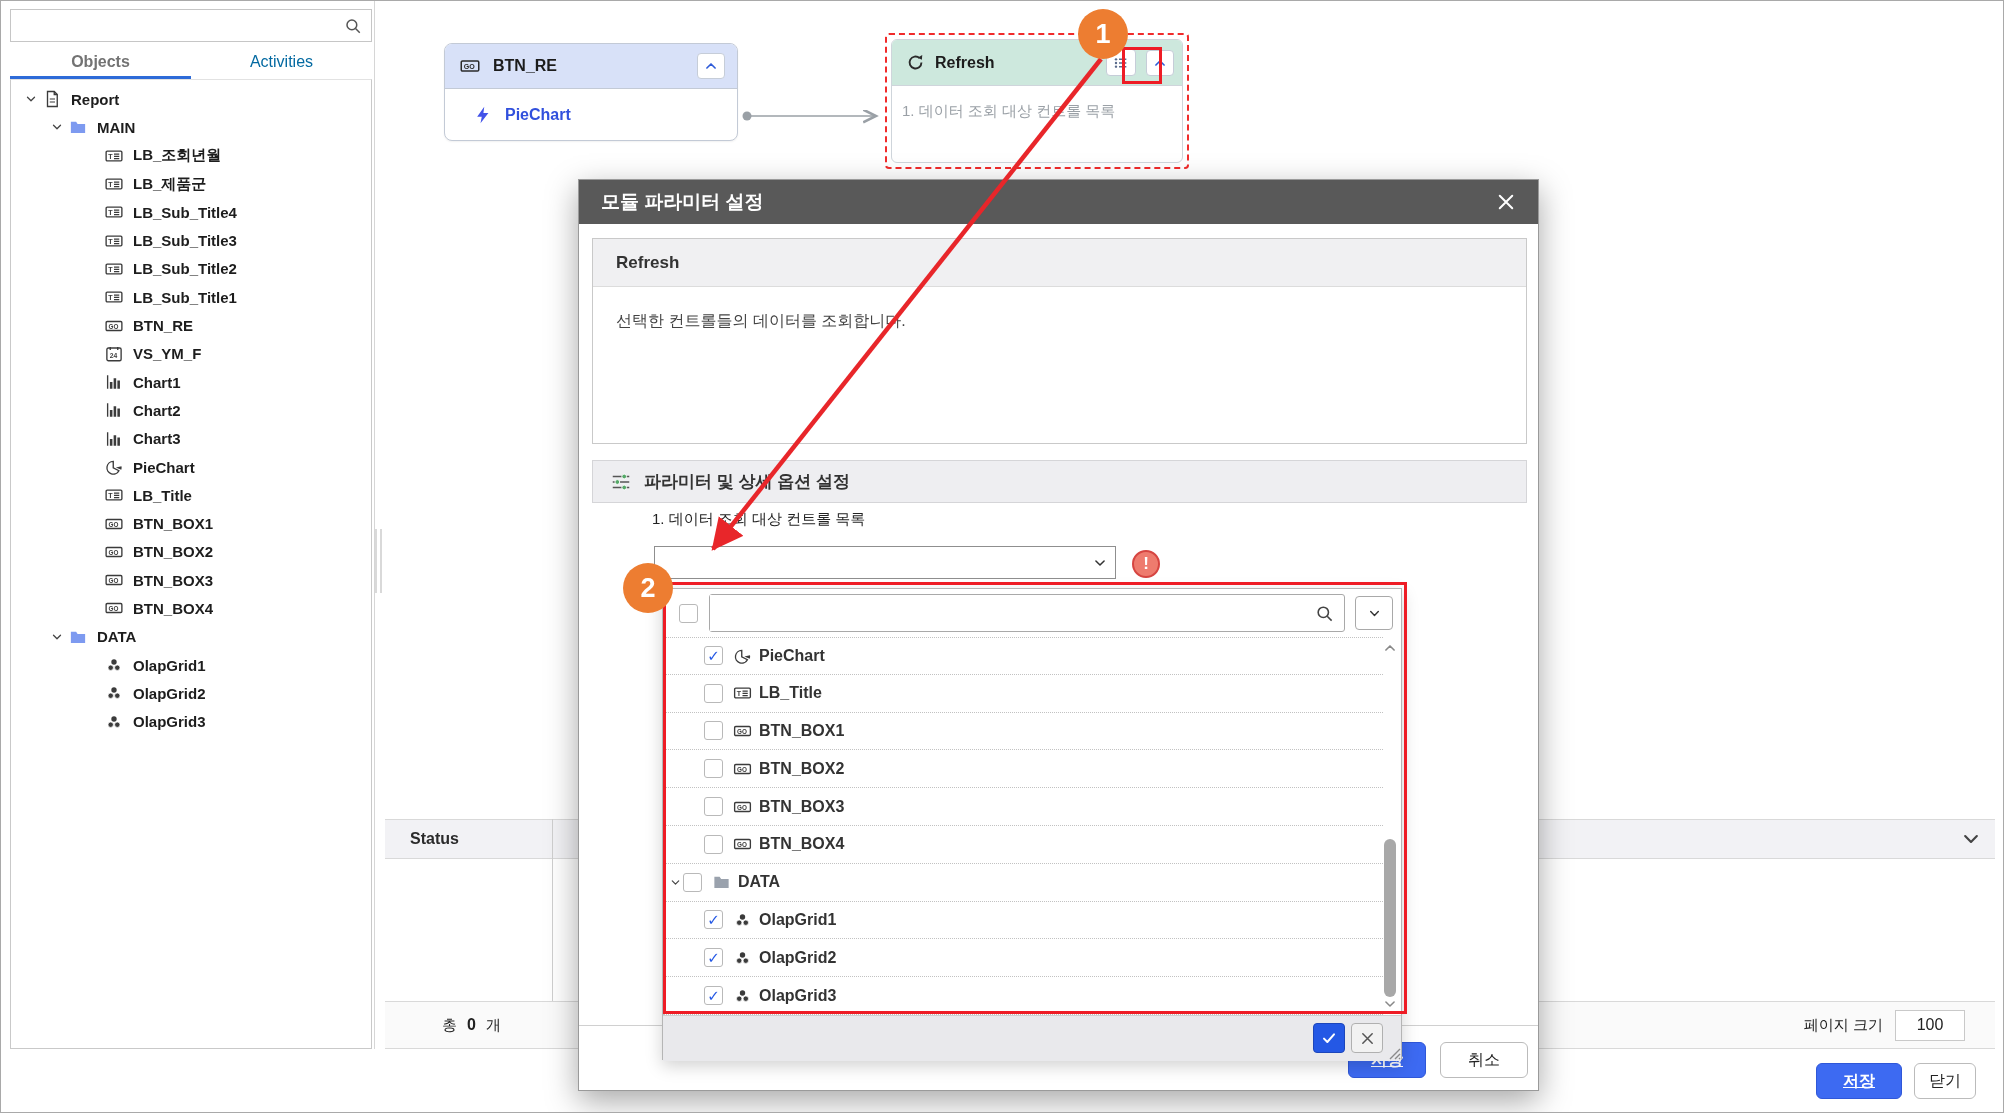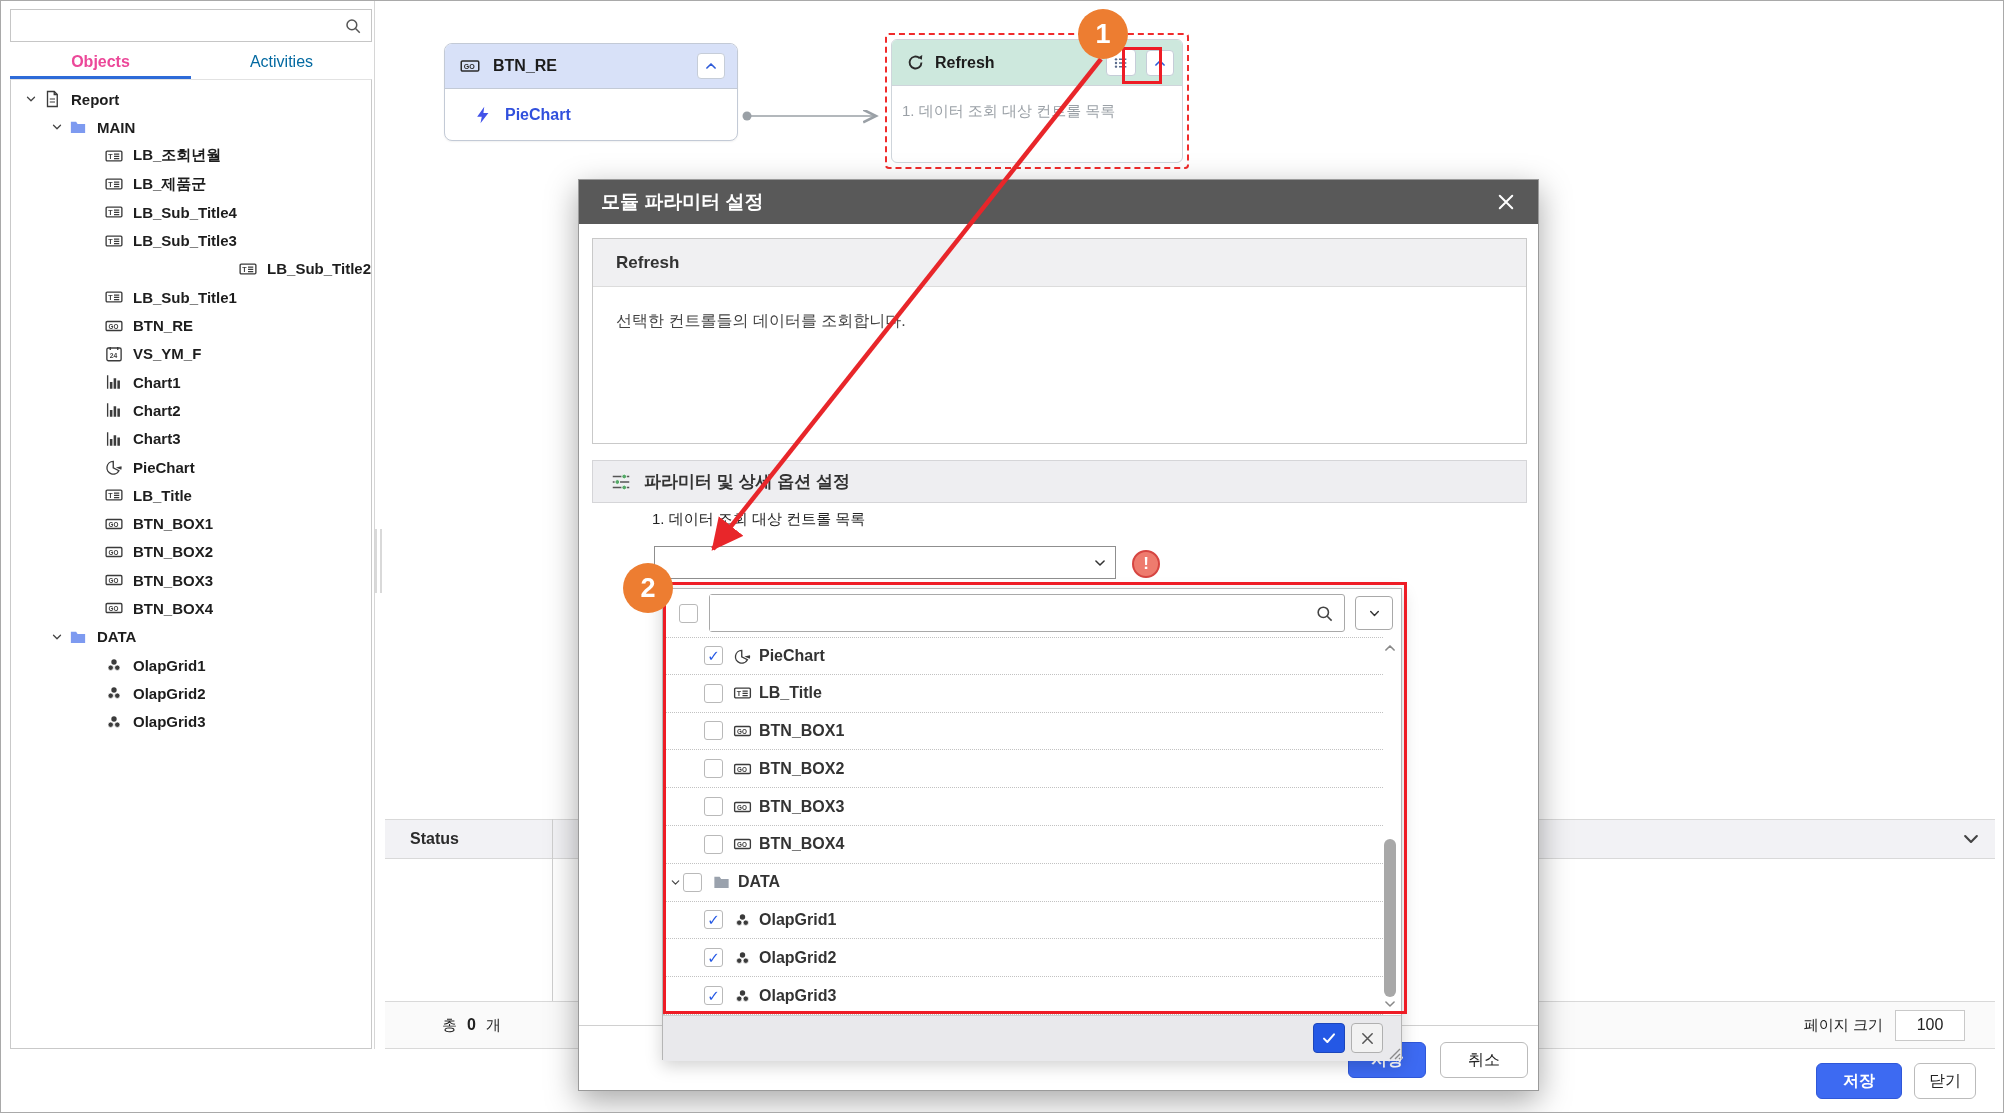"Objects" .tab.active { color: #ec4899 -> #737373 }
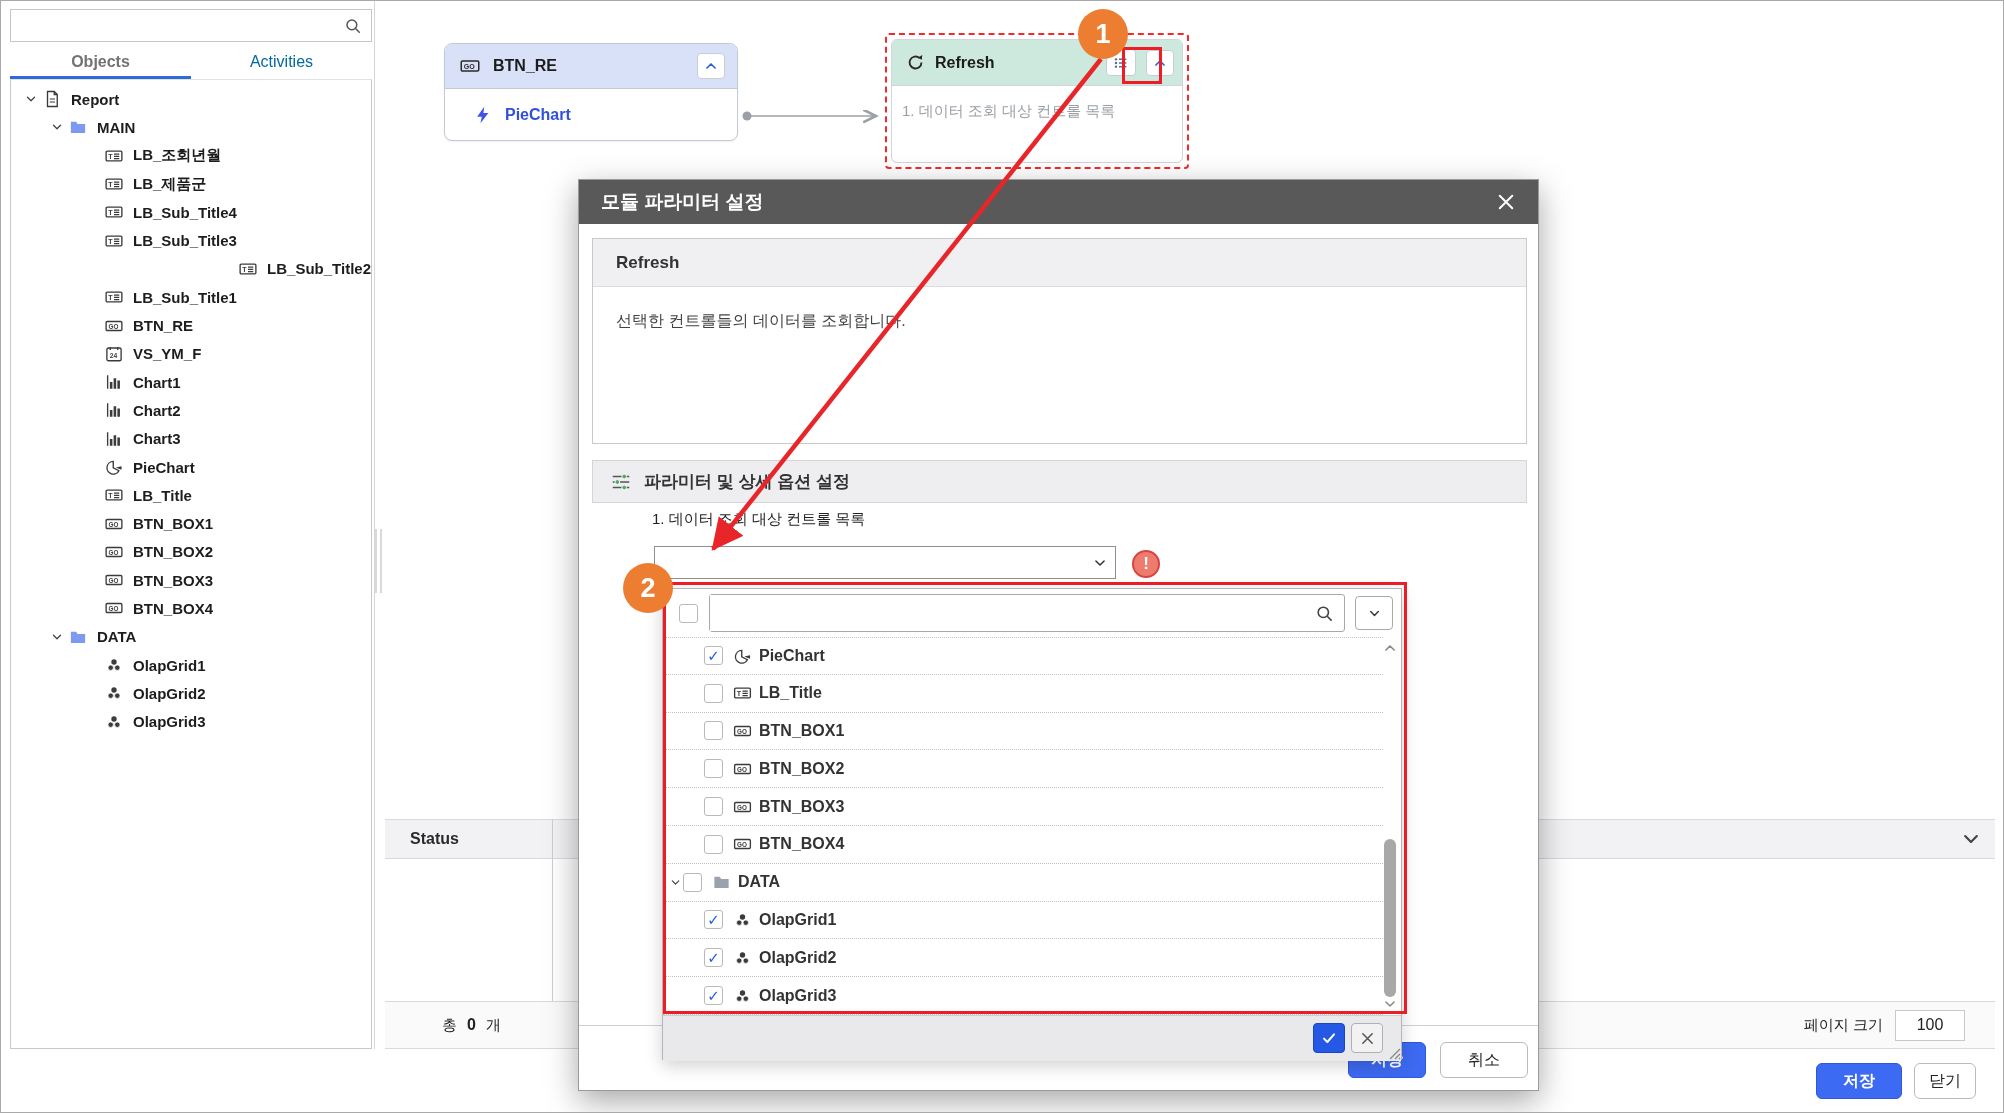"LB_Sub_Title2" div.tree-row { justify-content: flex-end -> none }
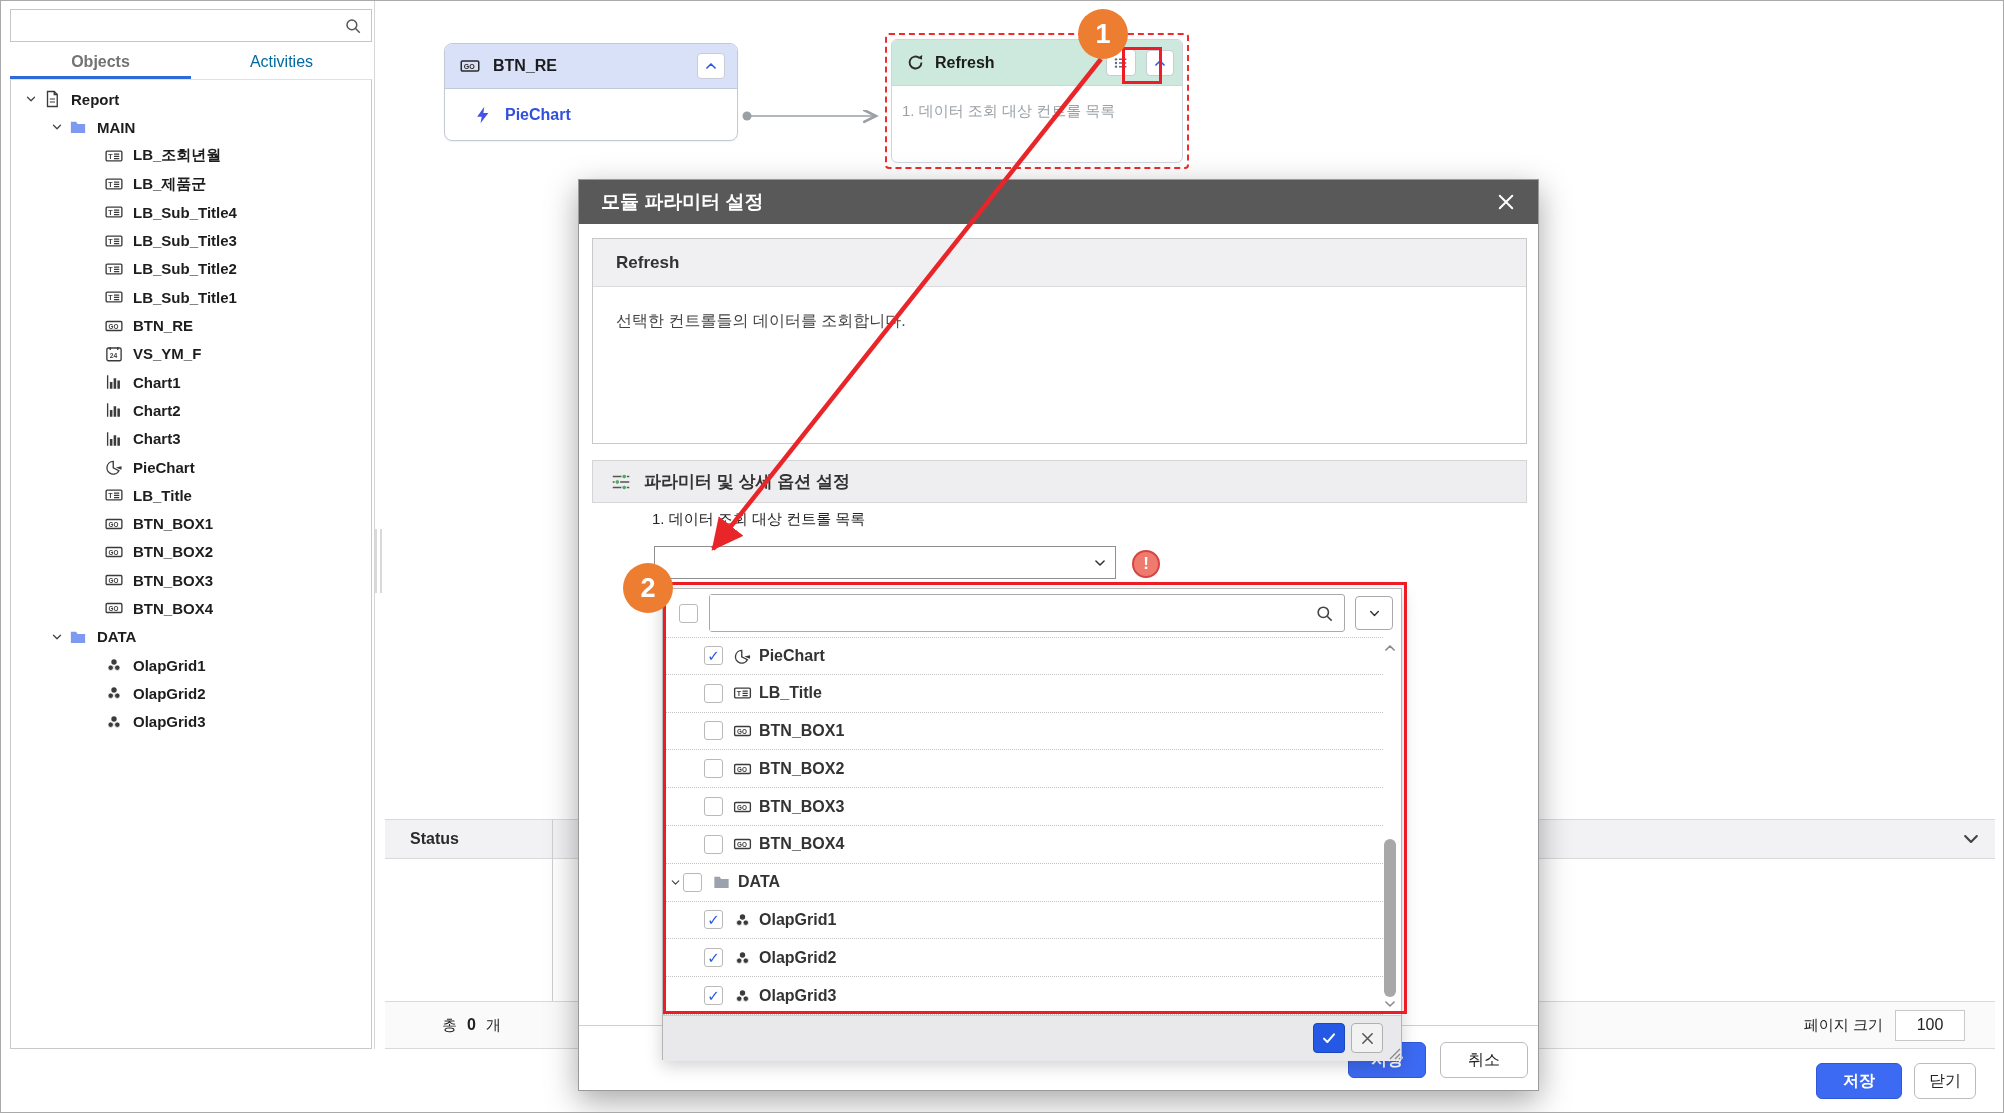"저장" .btn.blue { text-decoration: none -> underline }
